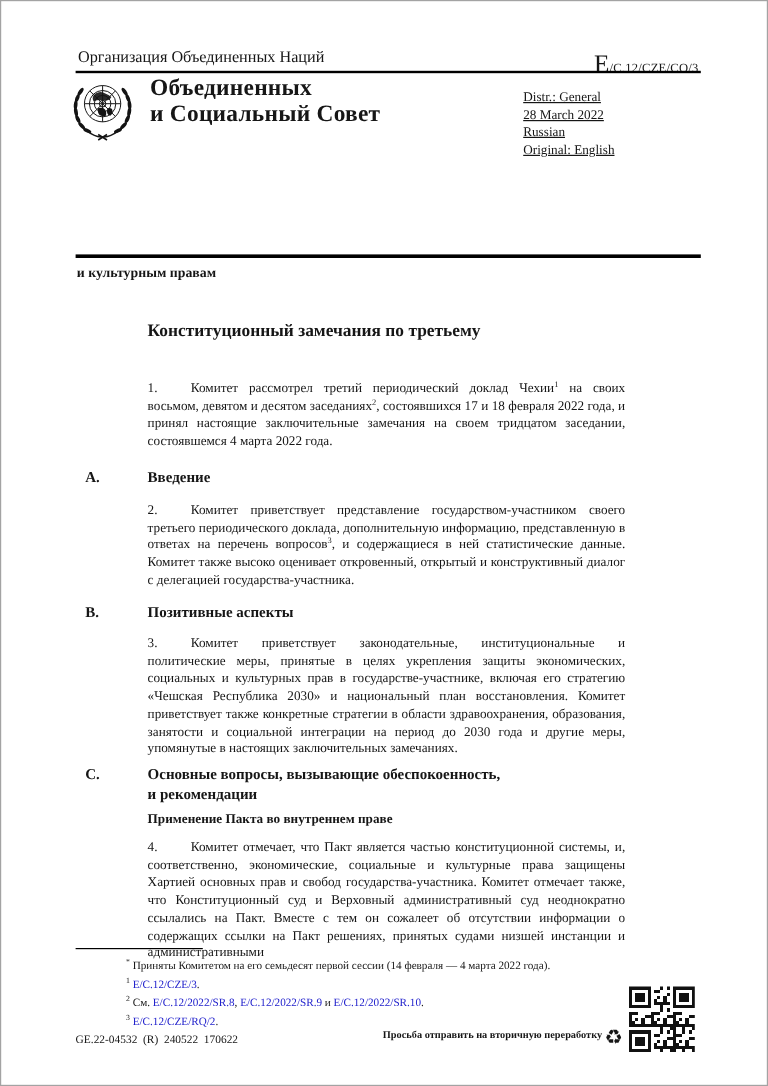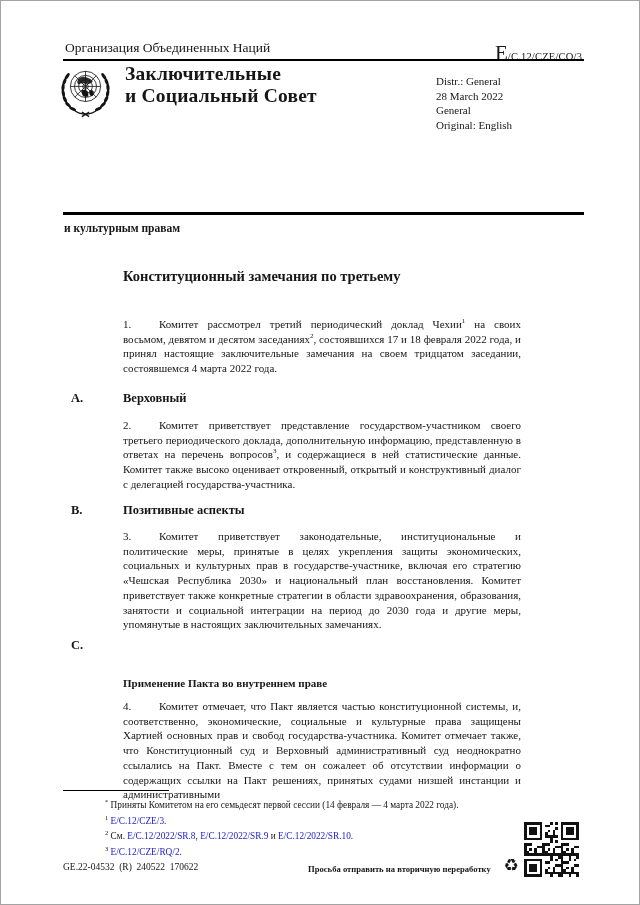"Заключительные" div { text: Заключительные -> Объединенных }
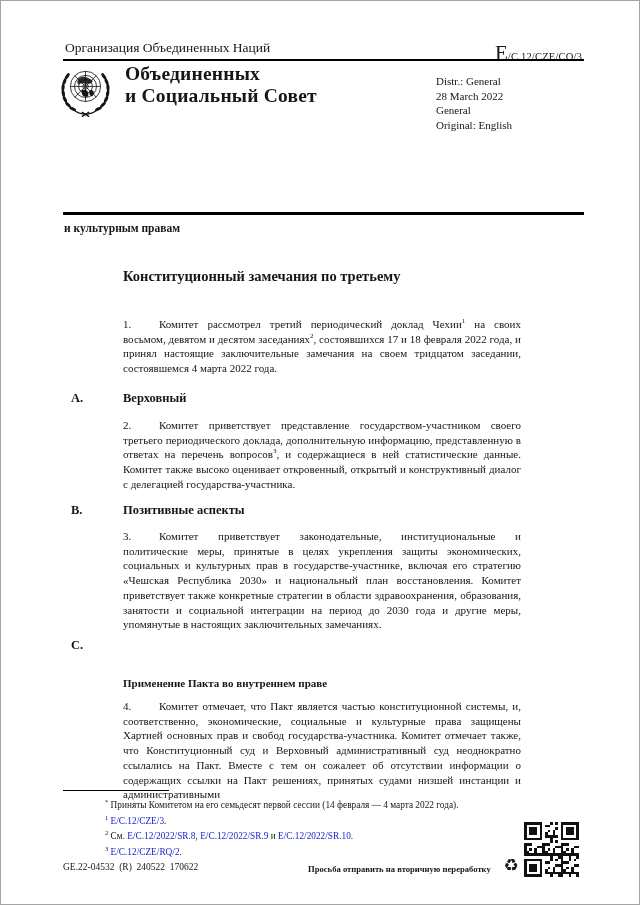"Distr.: General" .distr-block { text-decoration: none -> underline }
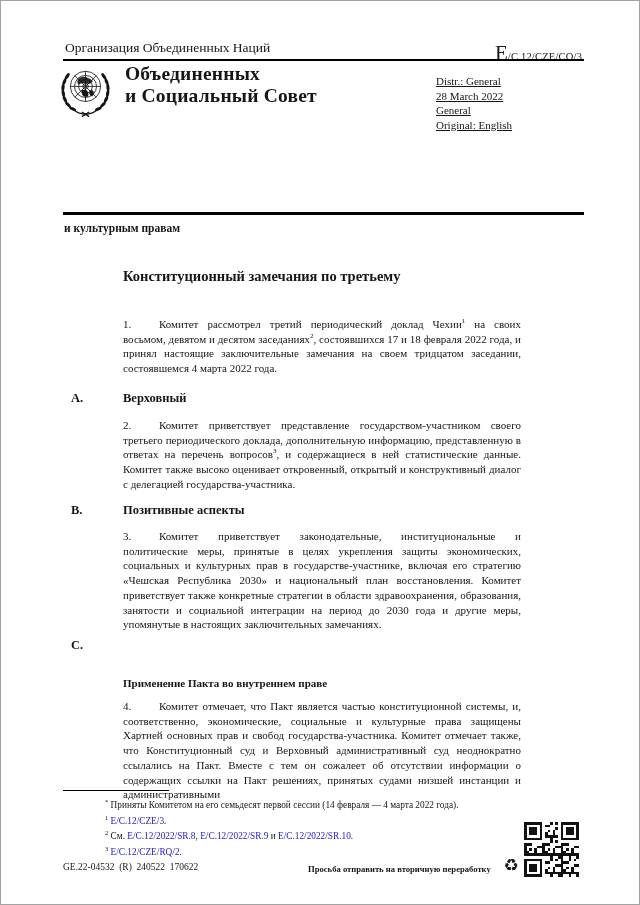"General" div { text: General -> Russian }
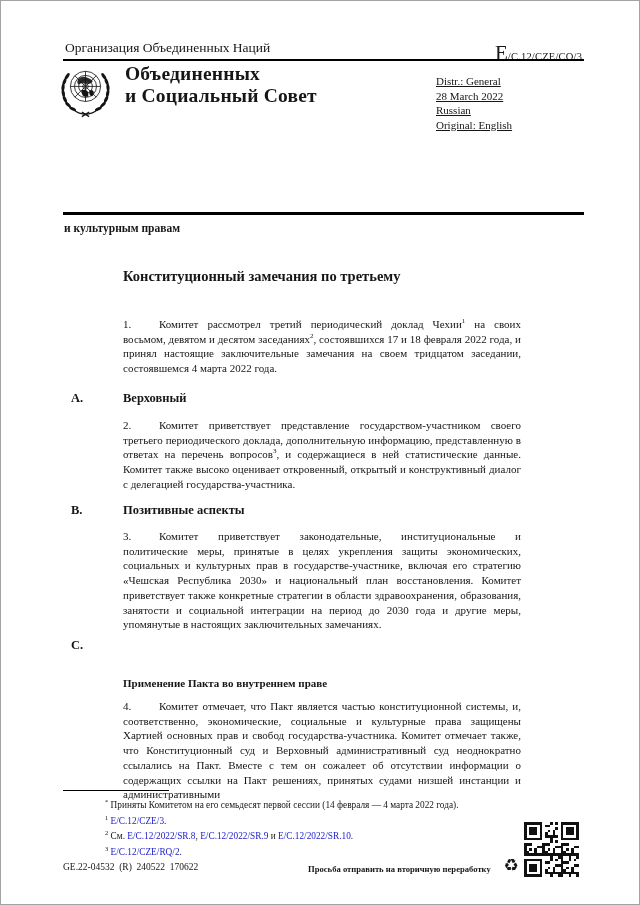"Верховный" div { text: Верховный -> Введение }
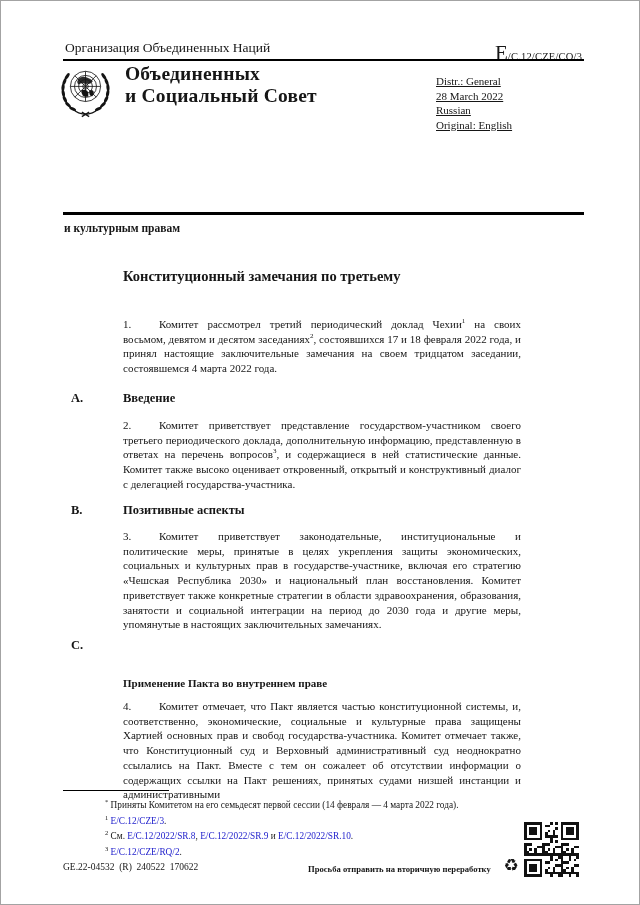"Основные вопросы, вызывающие" div { html: none -> <div> <div>Основные вопросы, вызывающие обеспокоенность,</div> <div>и рекомендации</div> </div> }
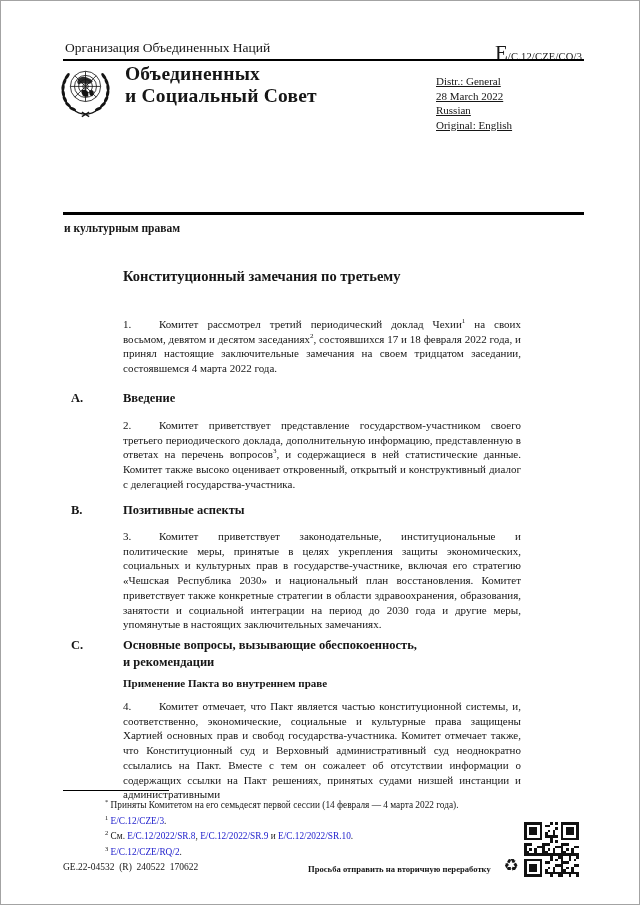"Просьба отправить на вторичную" .recycle-line { align-items: flex-end -> flex-start; gap: 13px -> 2px }
